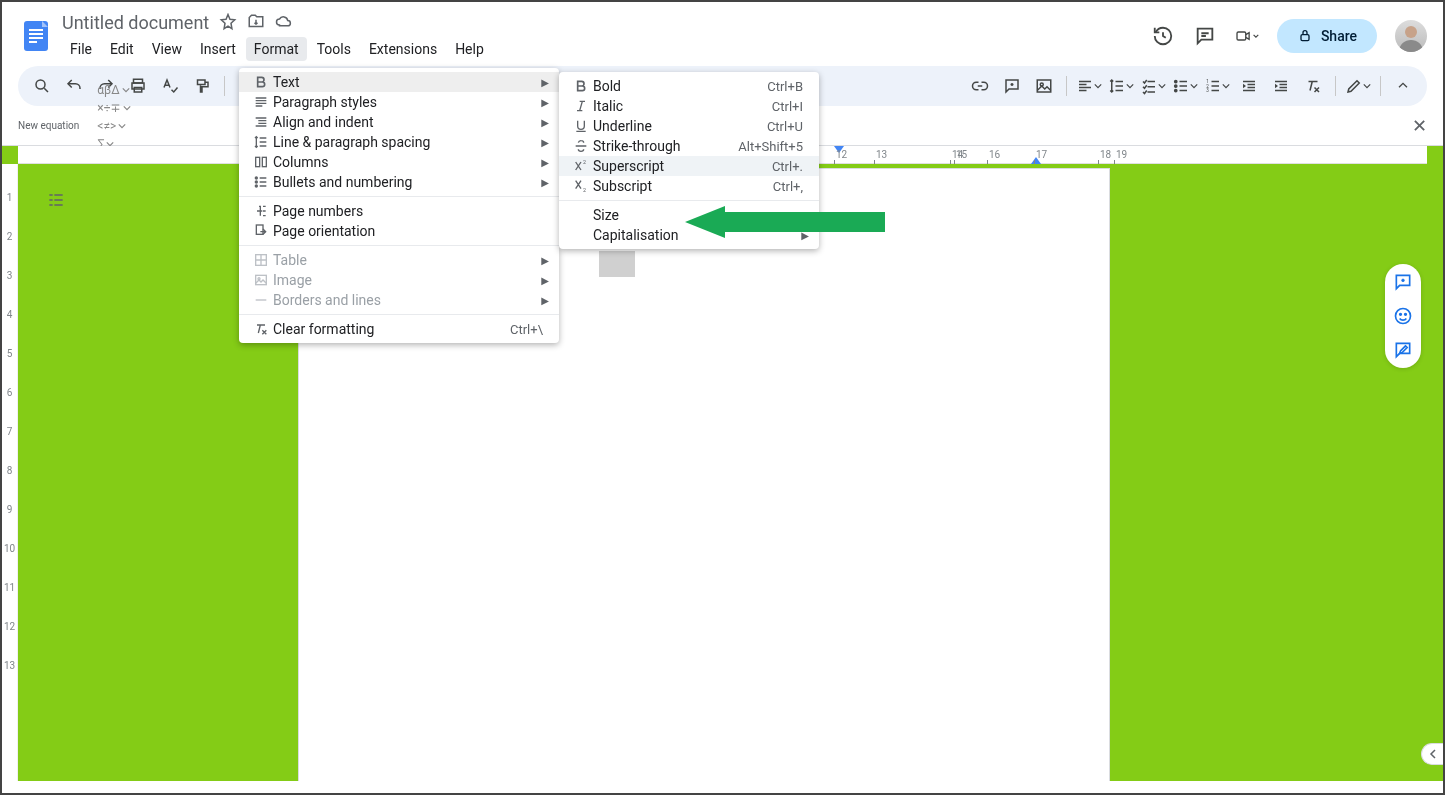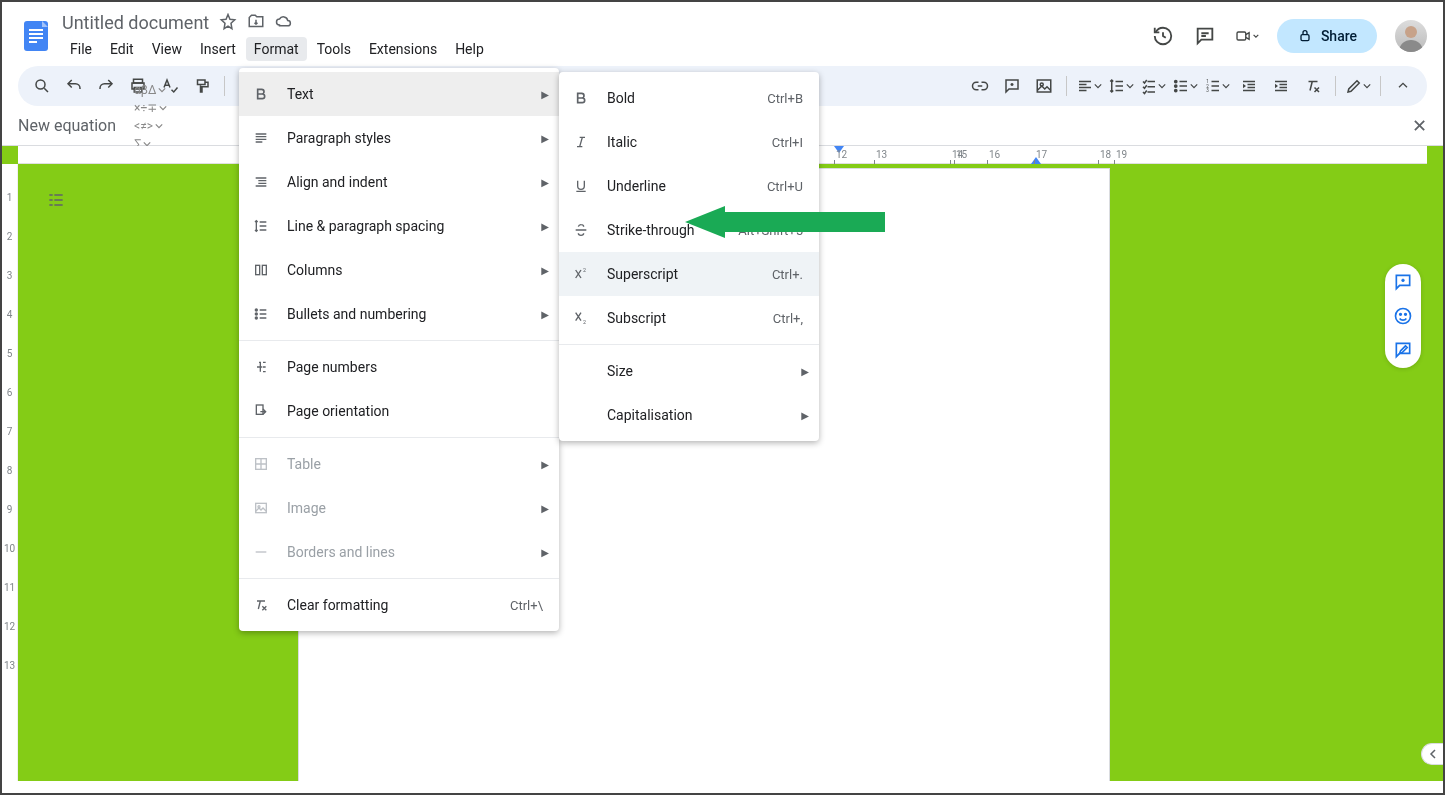"Text" .ctx-row { gap: 16px -> 2px; height: 44px -> 20px }
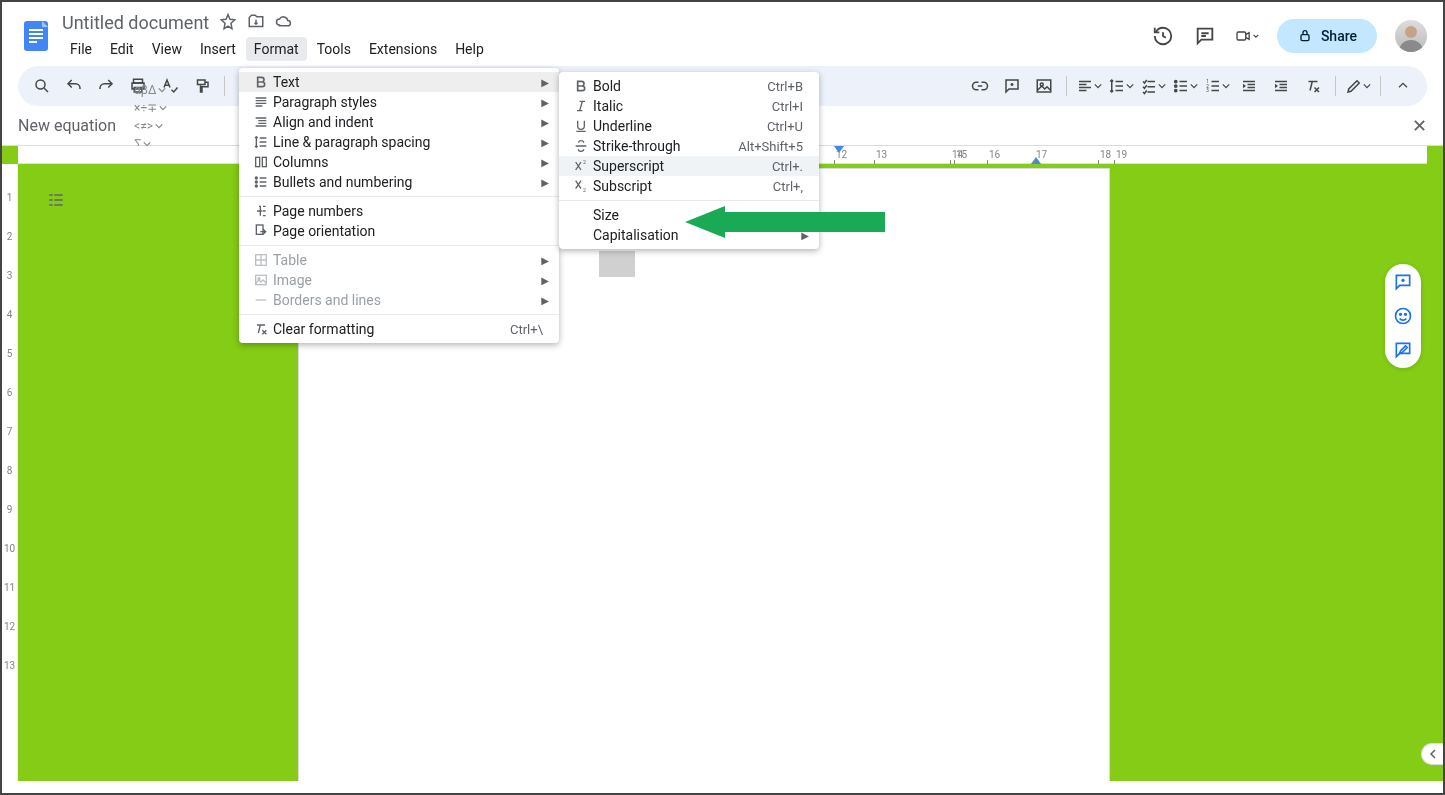"New equation" .eq-new { font-size: 16px -> 10px }
